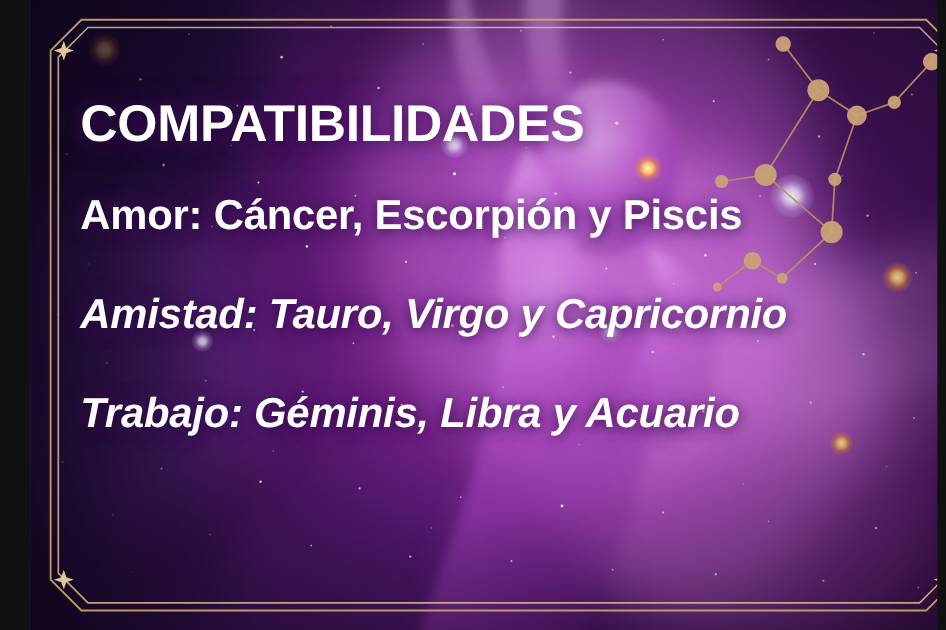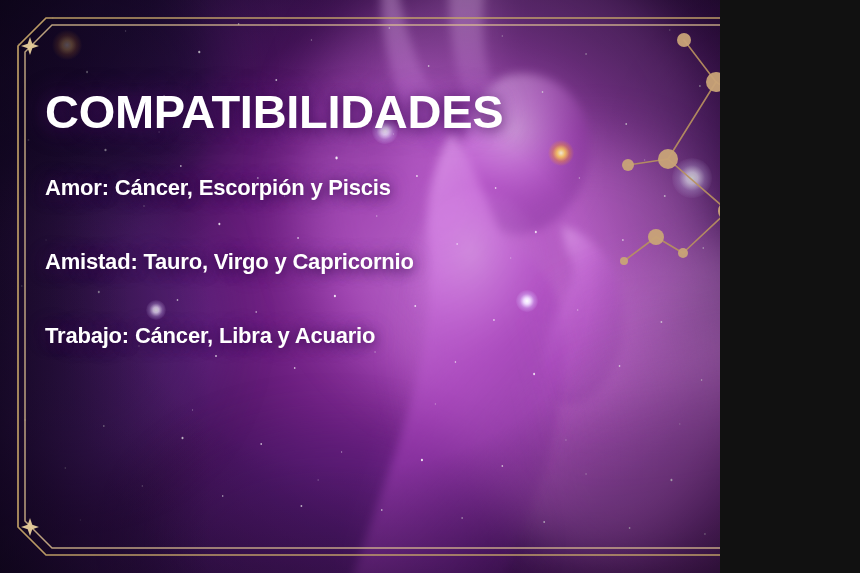"COMPATIBILIDADES" .card { margin-left: none -> 28px; width: 720px -> 824px }
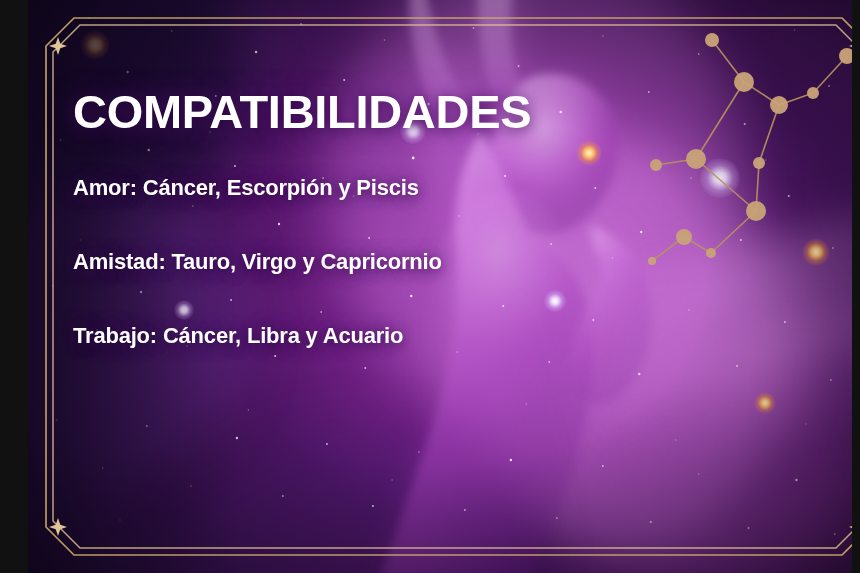"Amor: Cáncer, Escorpión y Piscis" .line { font-size: 22px -> 38px }
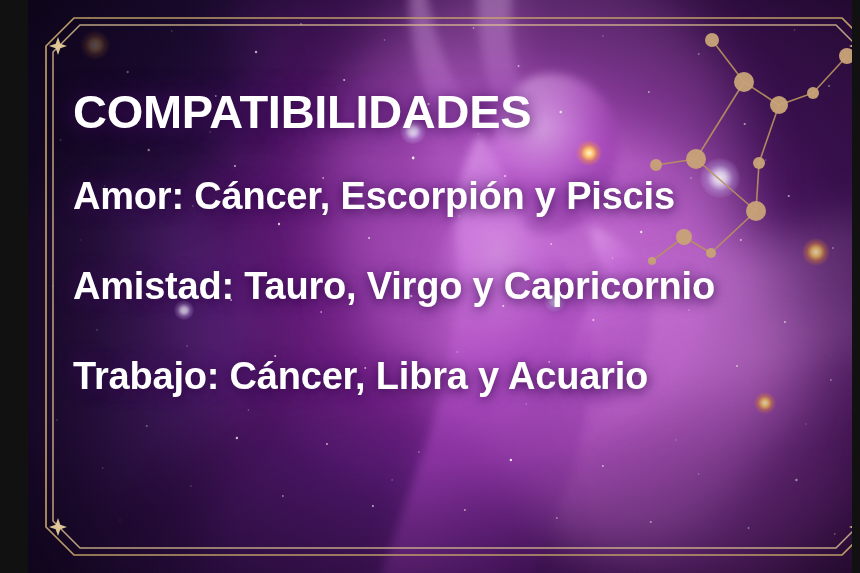"Amistad: Tauro, Virgo y Capricornio" .line + .line { font-style: none -> italic }
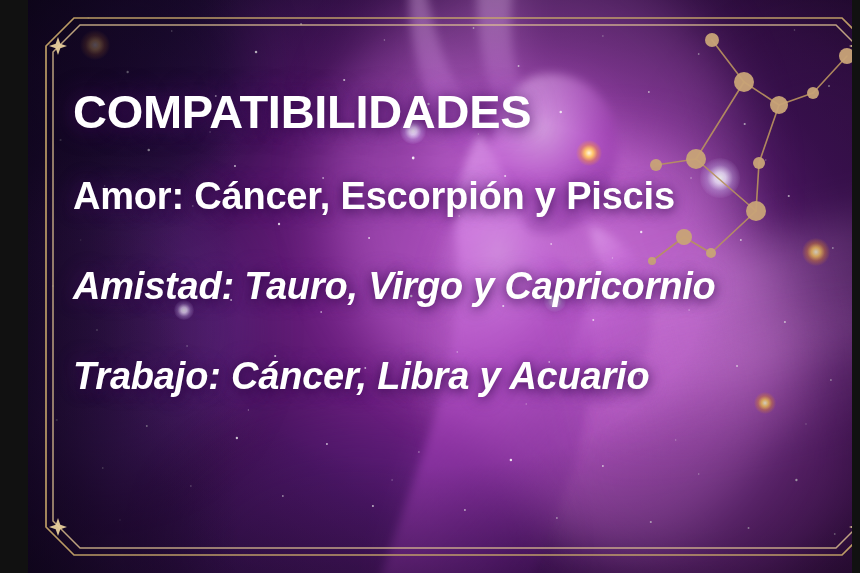"Trabajo: Cáncer, Libra y Acuario" div.line { text: Cáncer -> Géminis }
